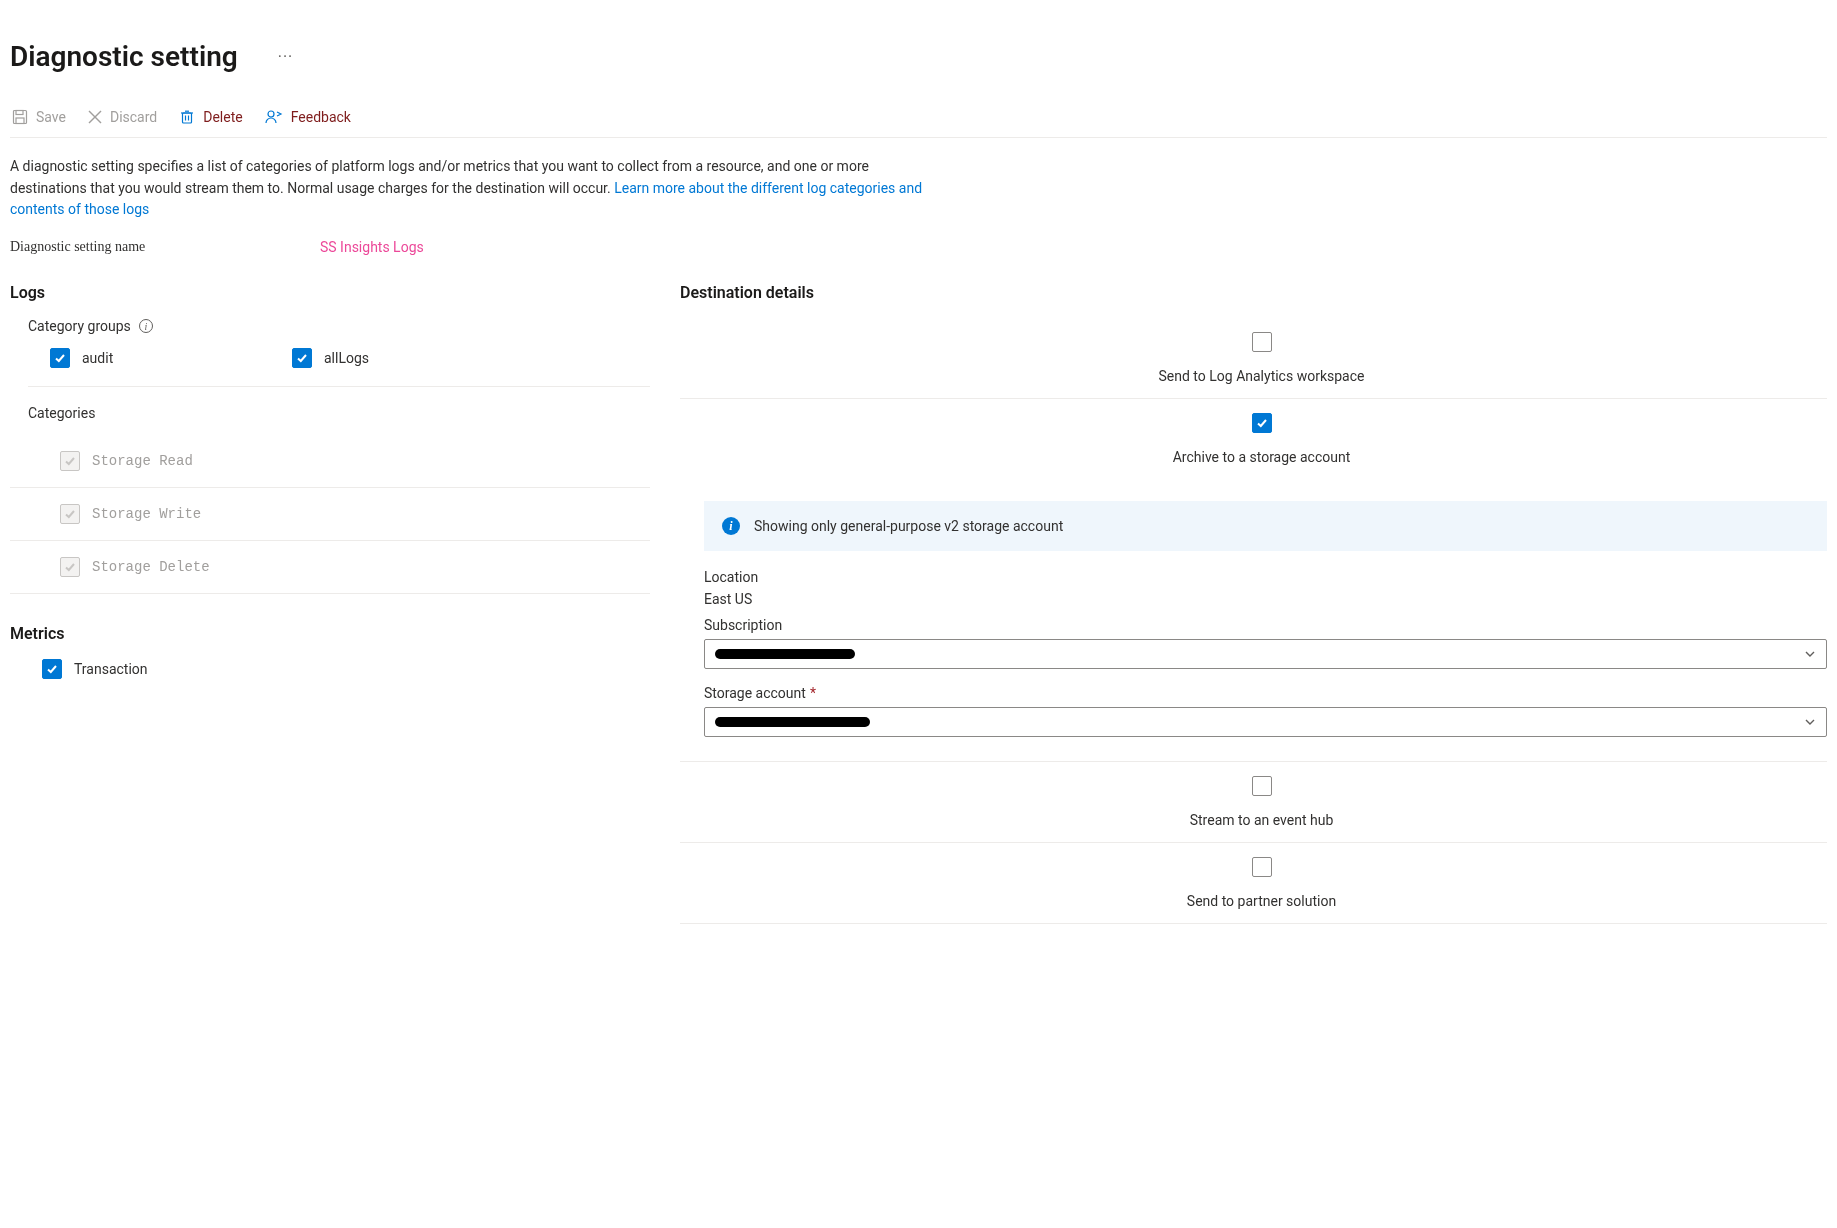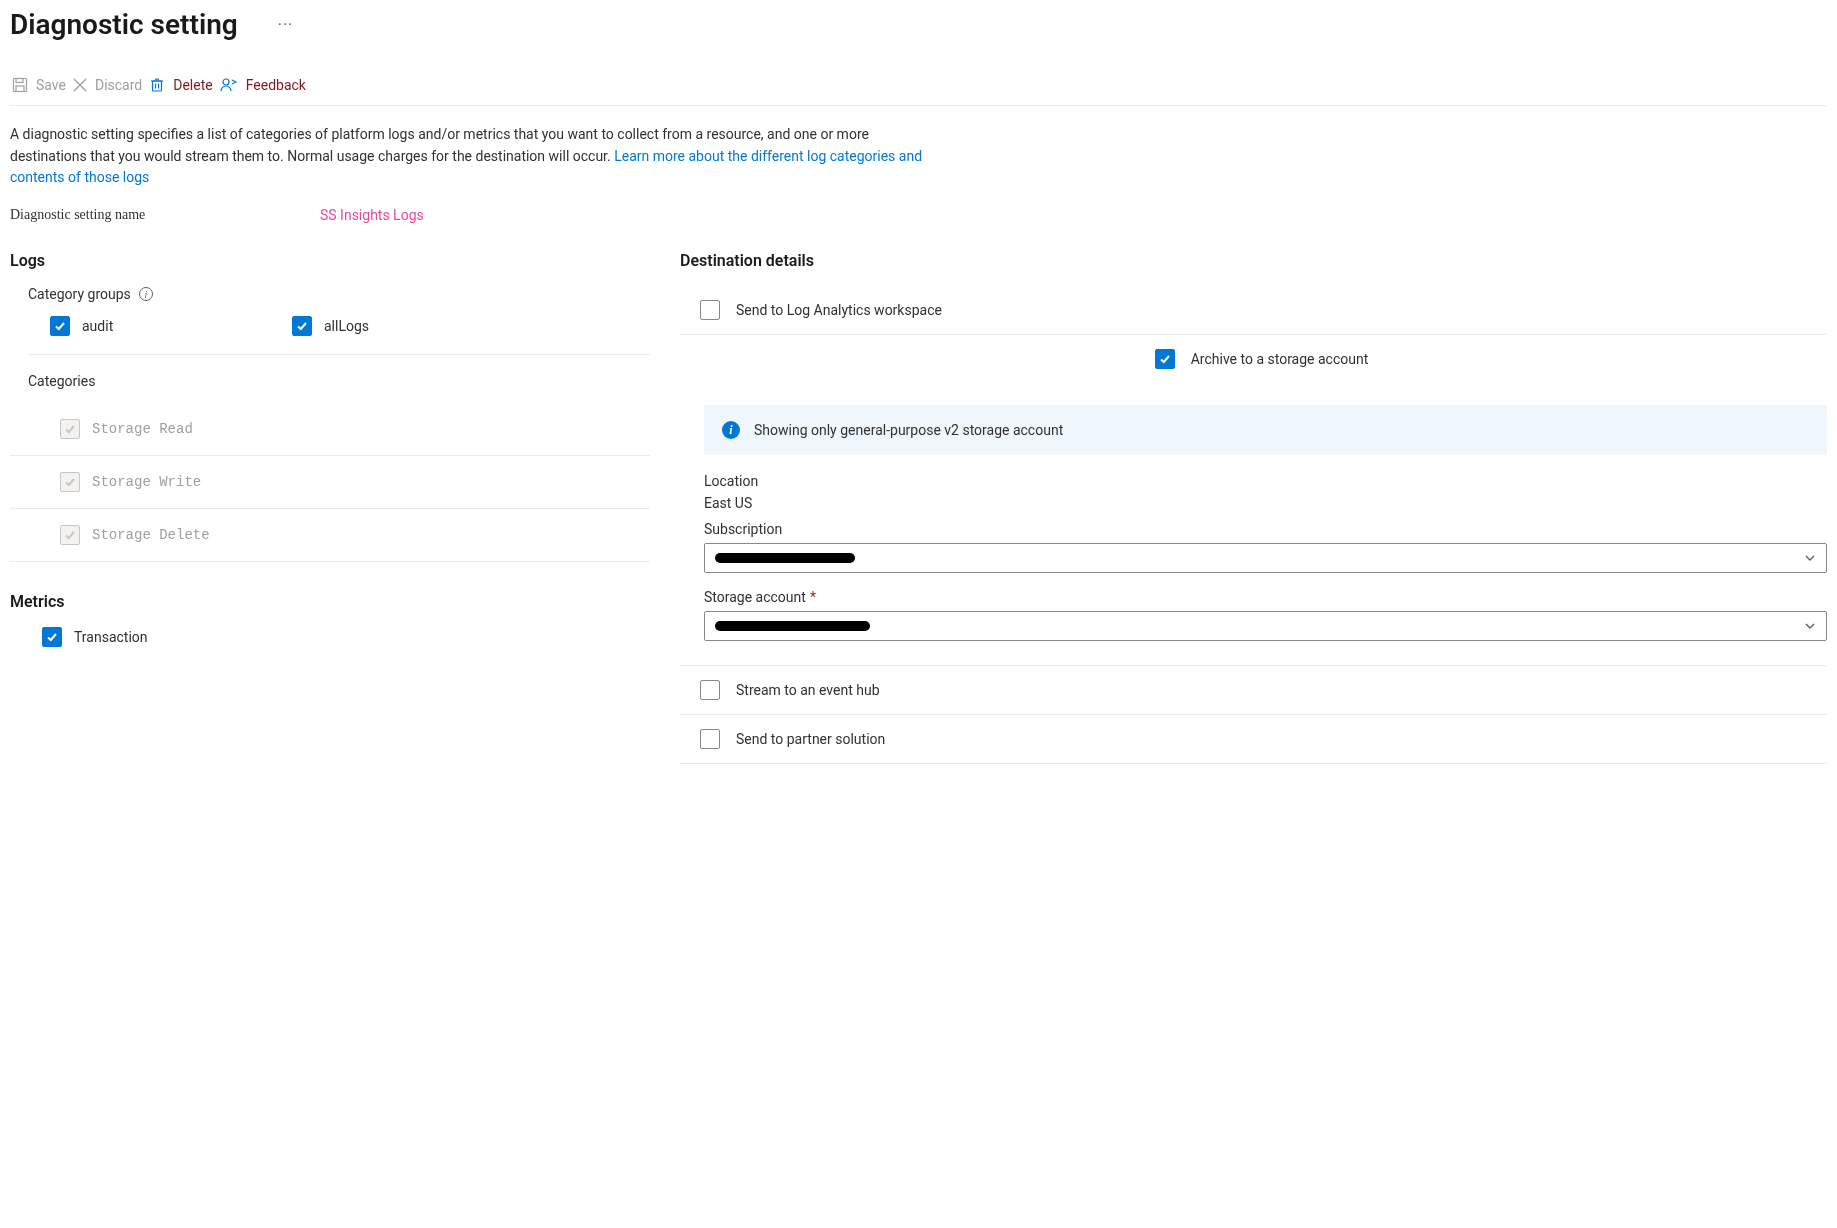"Diagnostic setting" .blade-header { margin-top: none -> 32px }
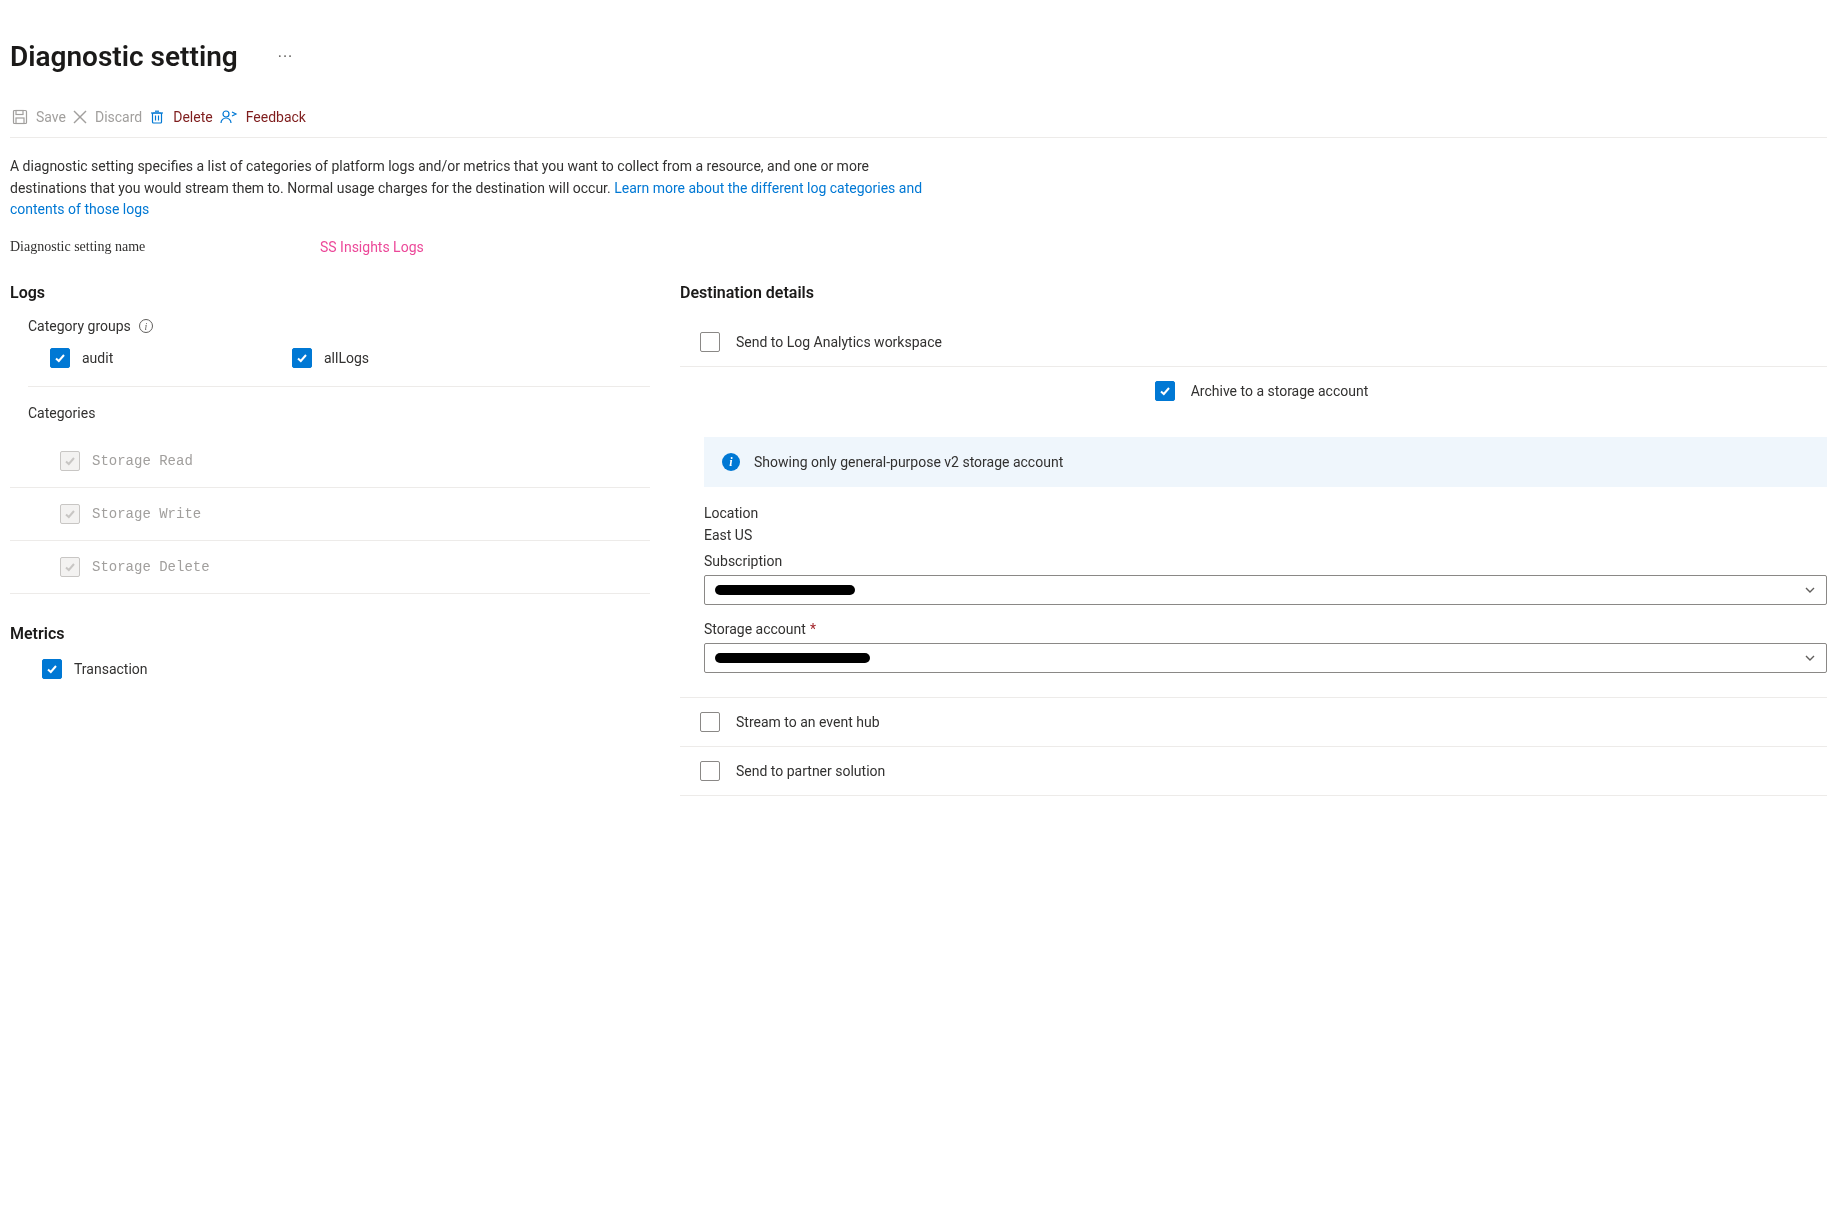"Save" .toolbar { gap: 7px -> 22px }
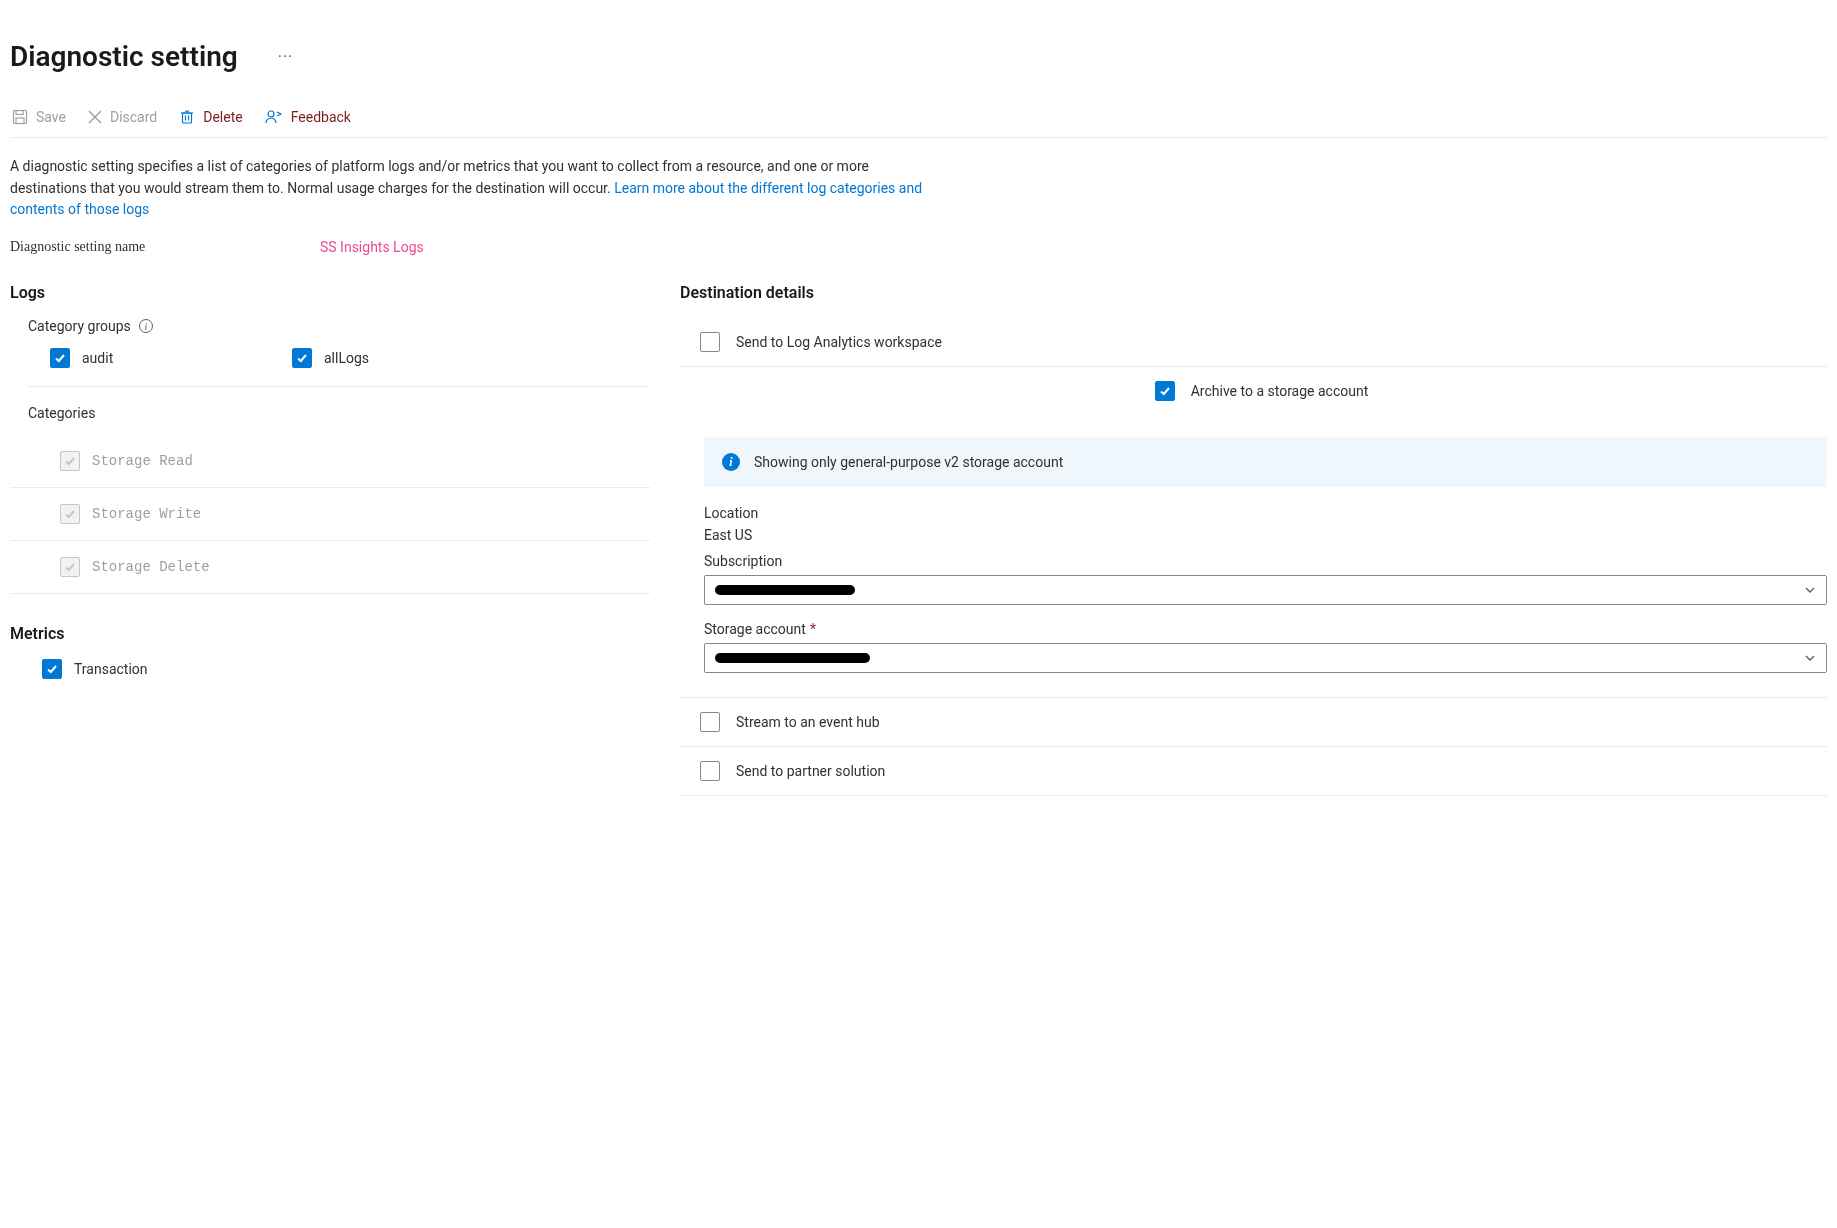"Send to Log Analytics workspace" .dest-item { flex-direction: none -> column }
